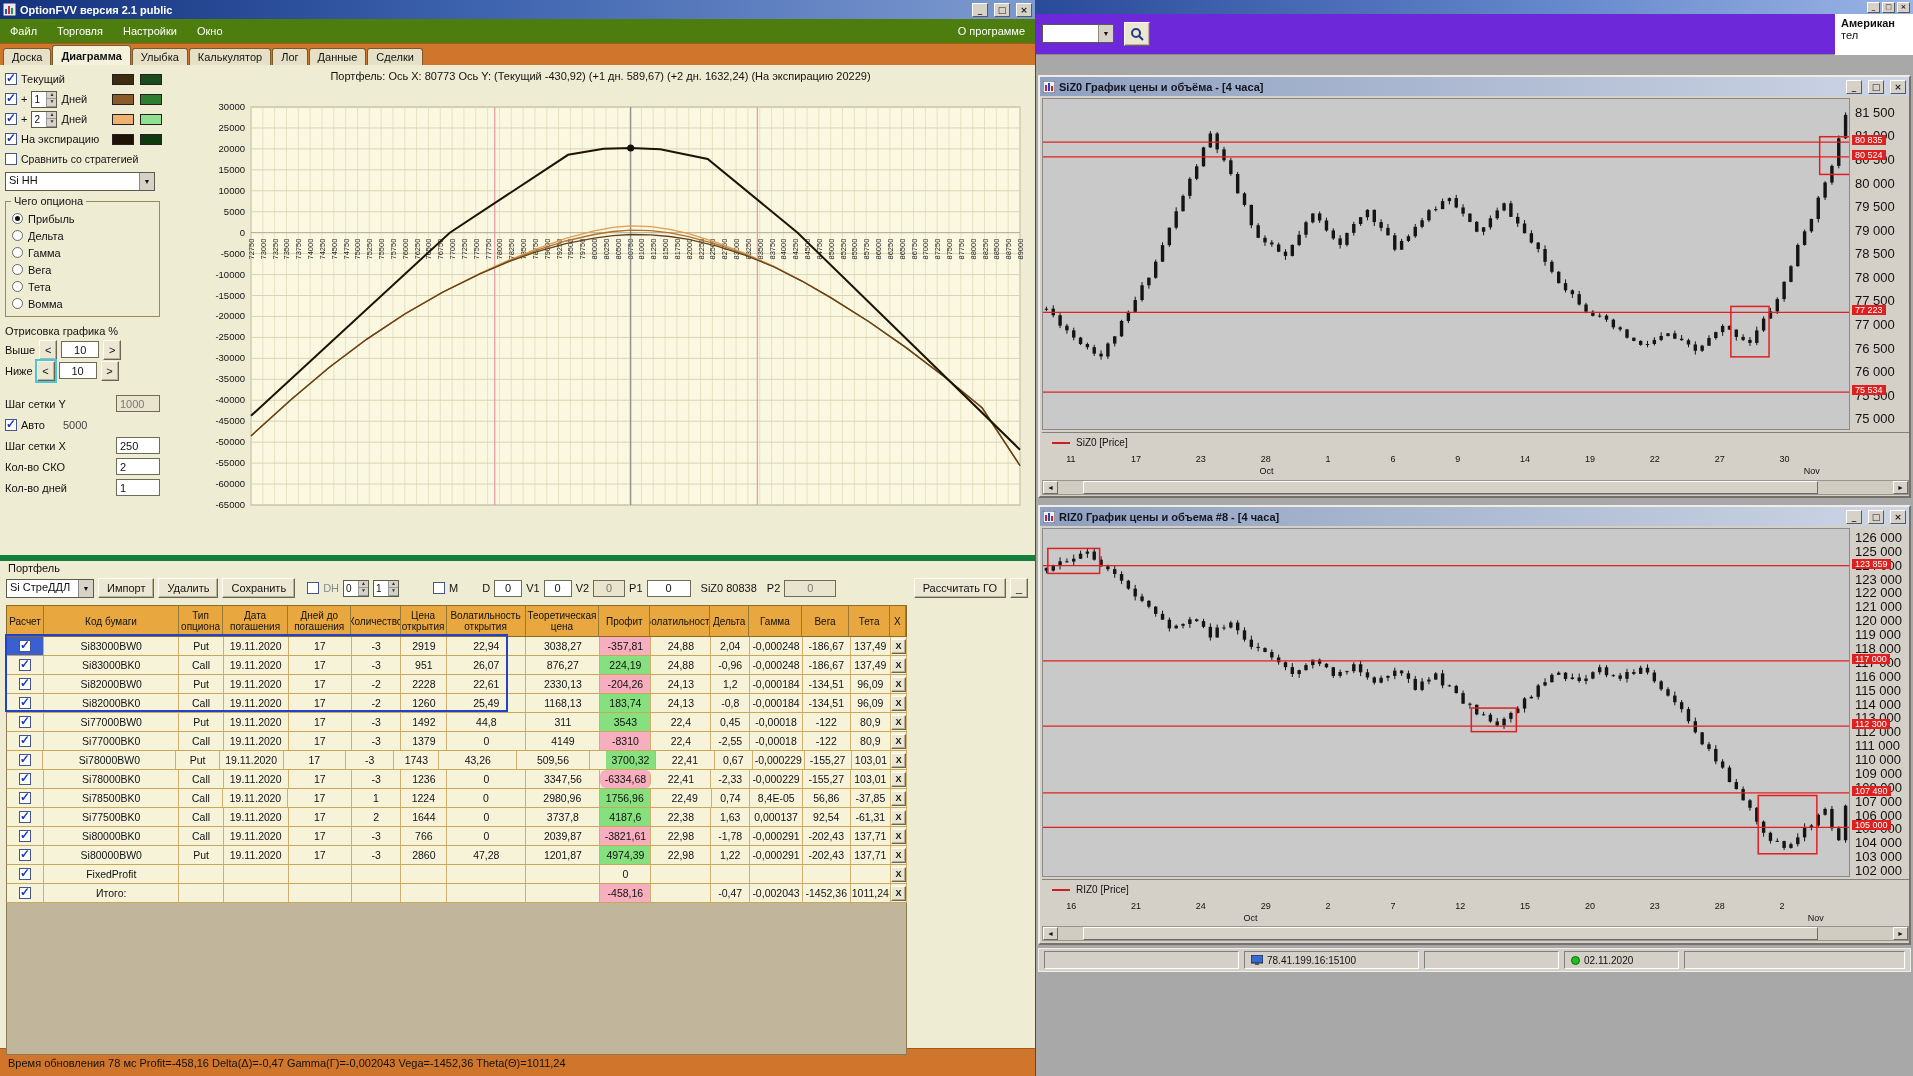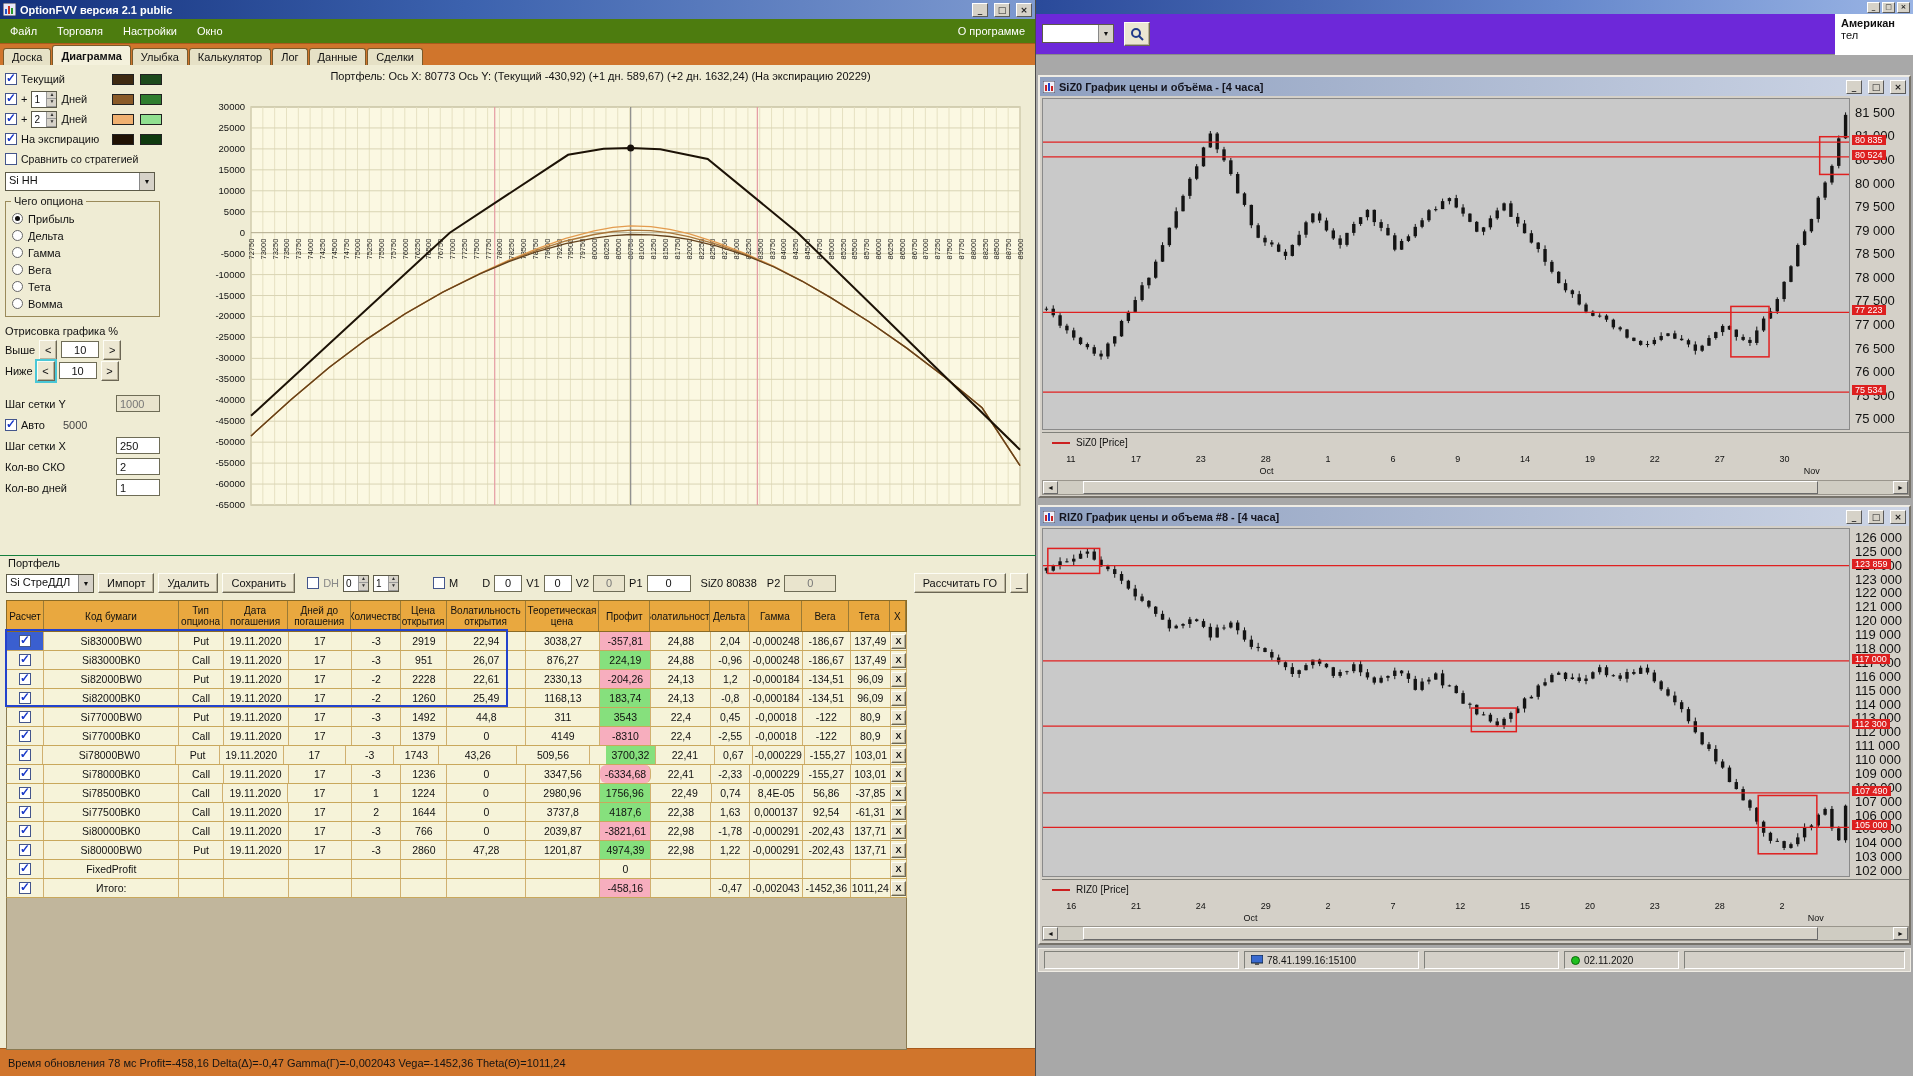"Портфель" #pf { border-top: 1px solid #15803d -> 6px solid #15803d }
